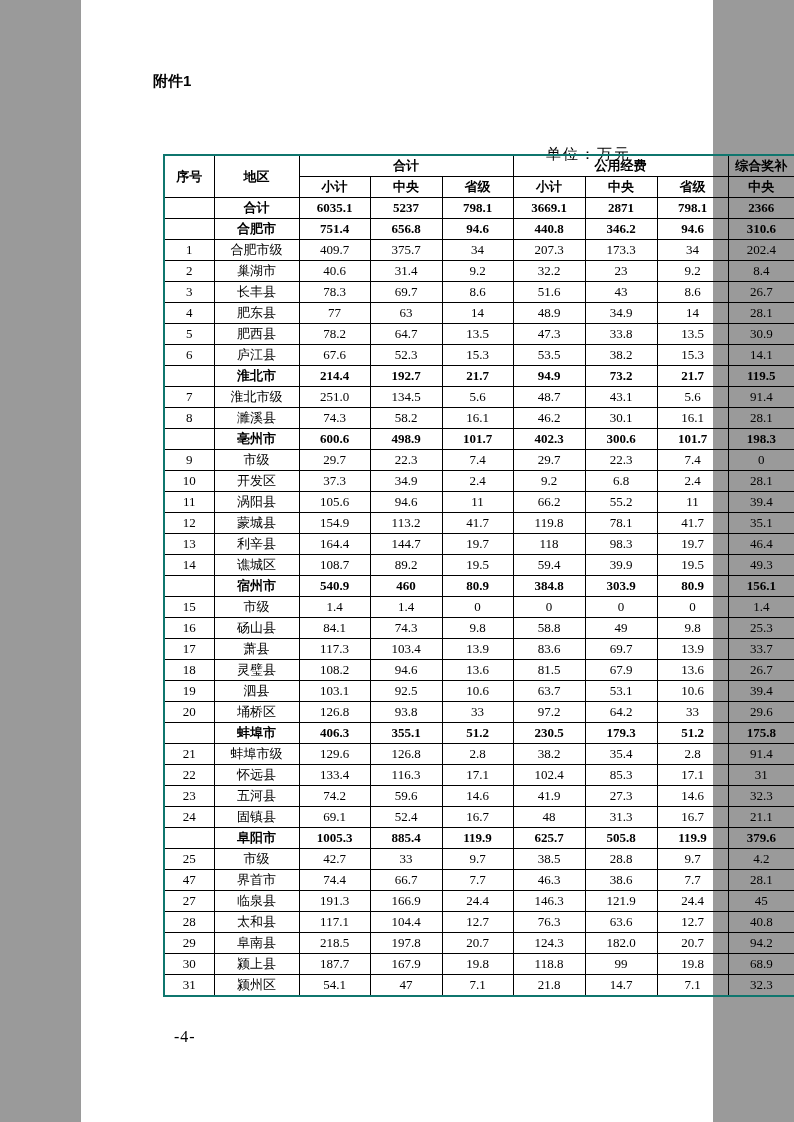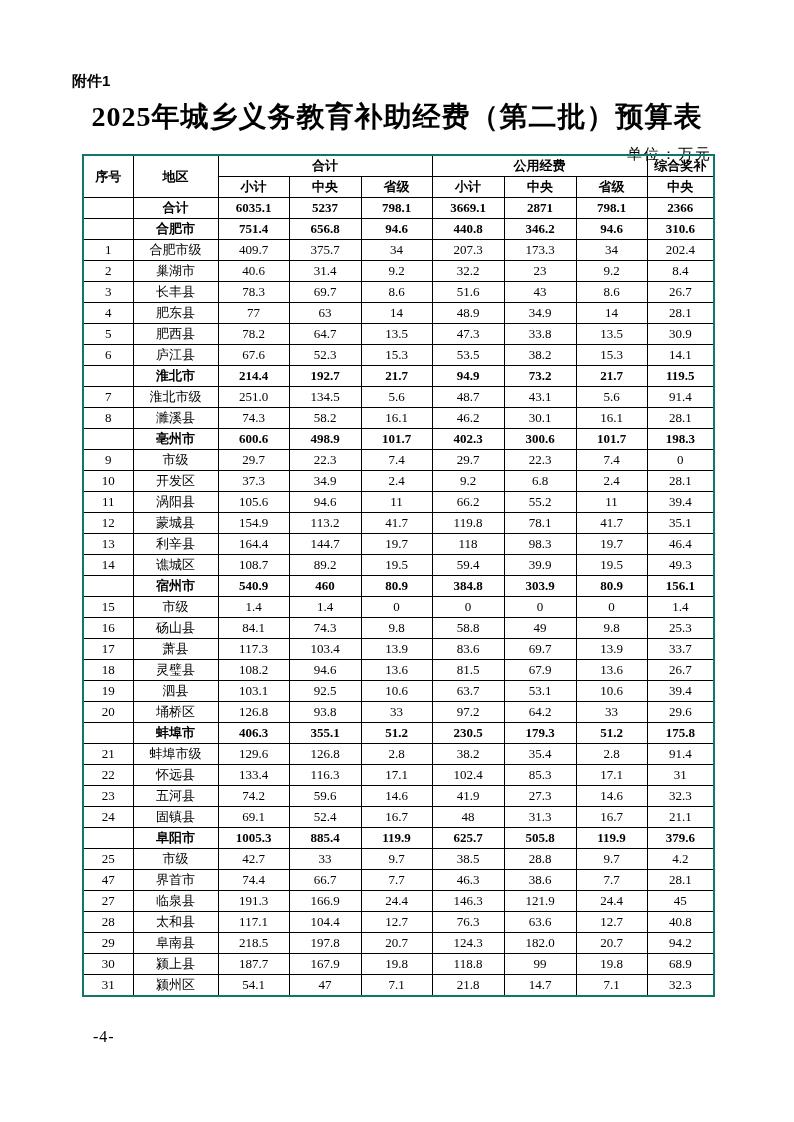"附件1" .page { width: 794px -> 632px }
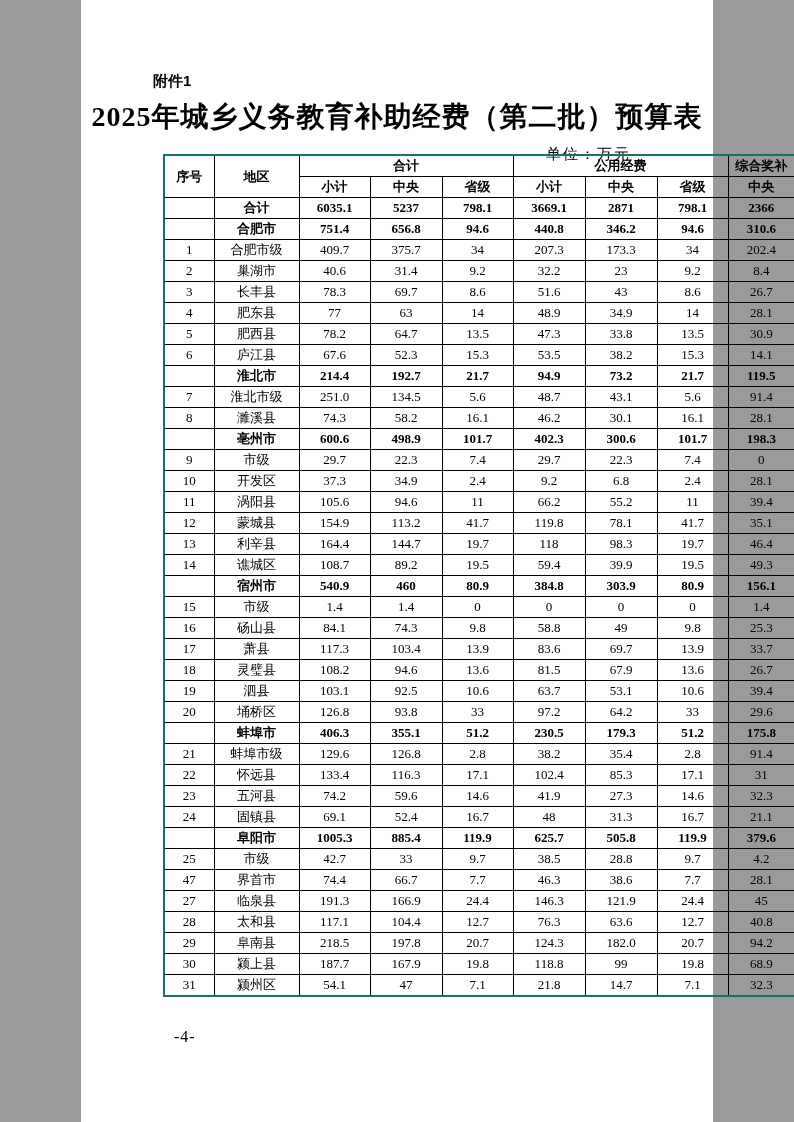"2025年城乡义务教育补助经费（第二批）预算表" div.doc-title { html: <div>2025年城乡义务教育补助经费（第二批）预算表</div> -> none }
